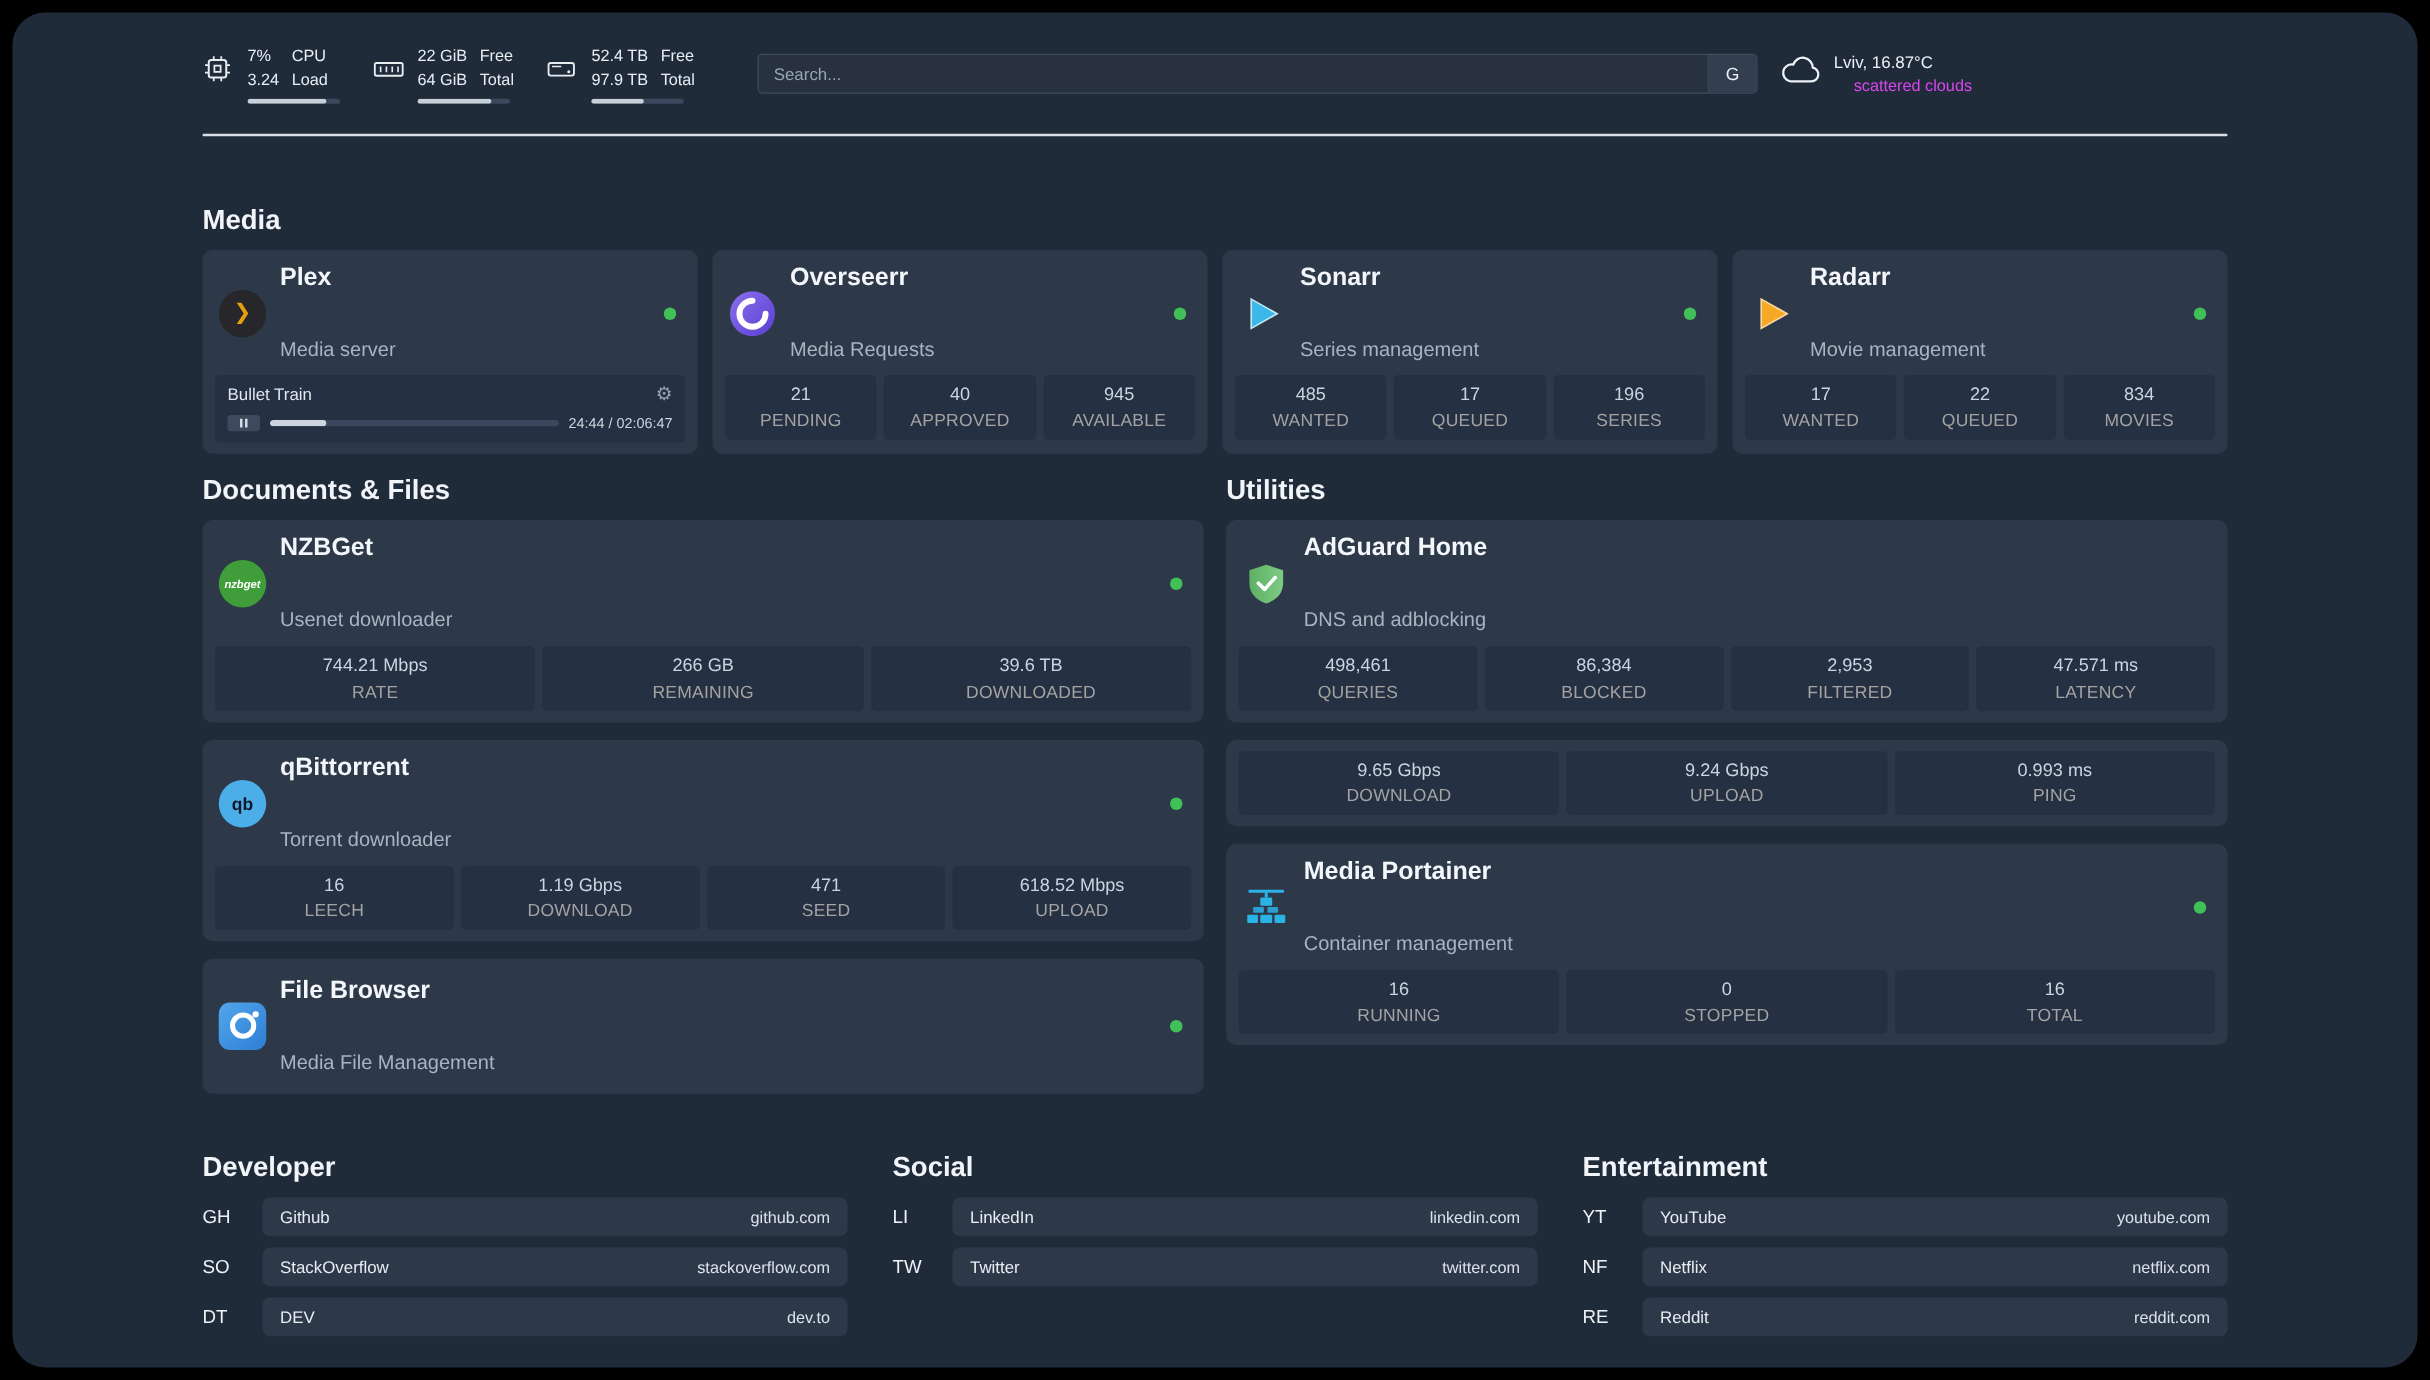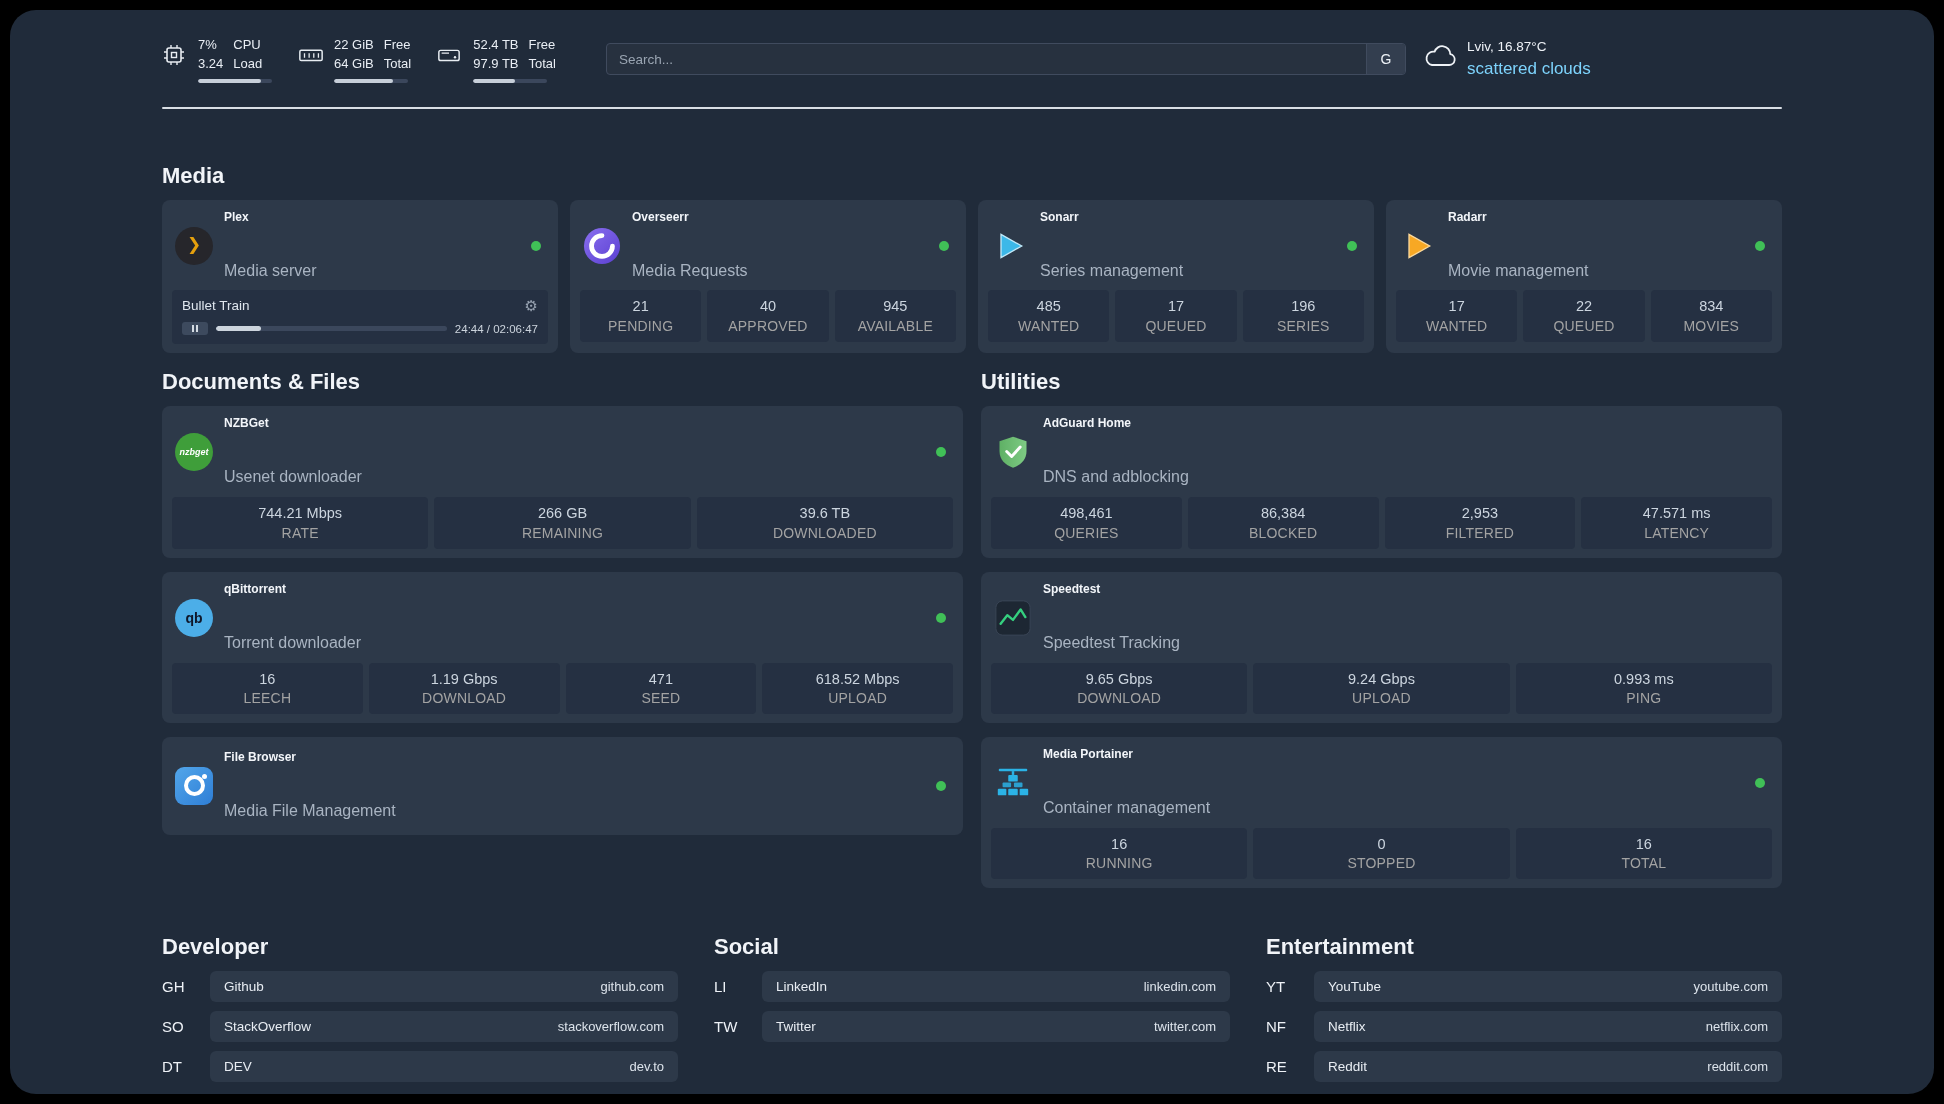"scattered clouds" .weather-cond { color: #7dd3fc -> #d946ef; font-size: 17px -> 13px; margin-left: none -> 16px }
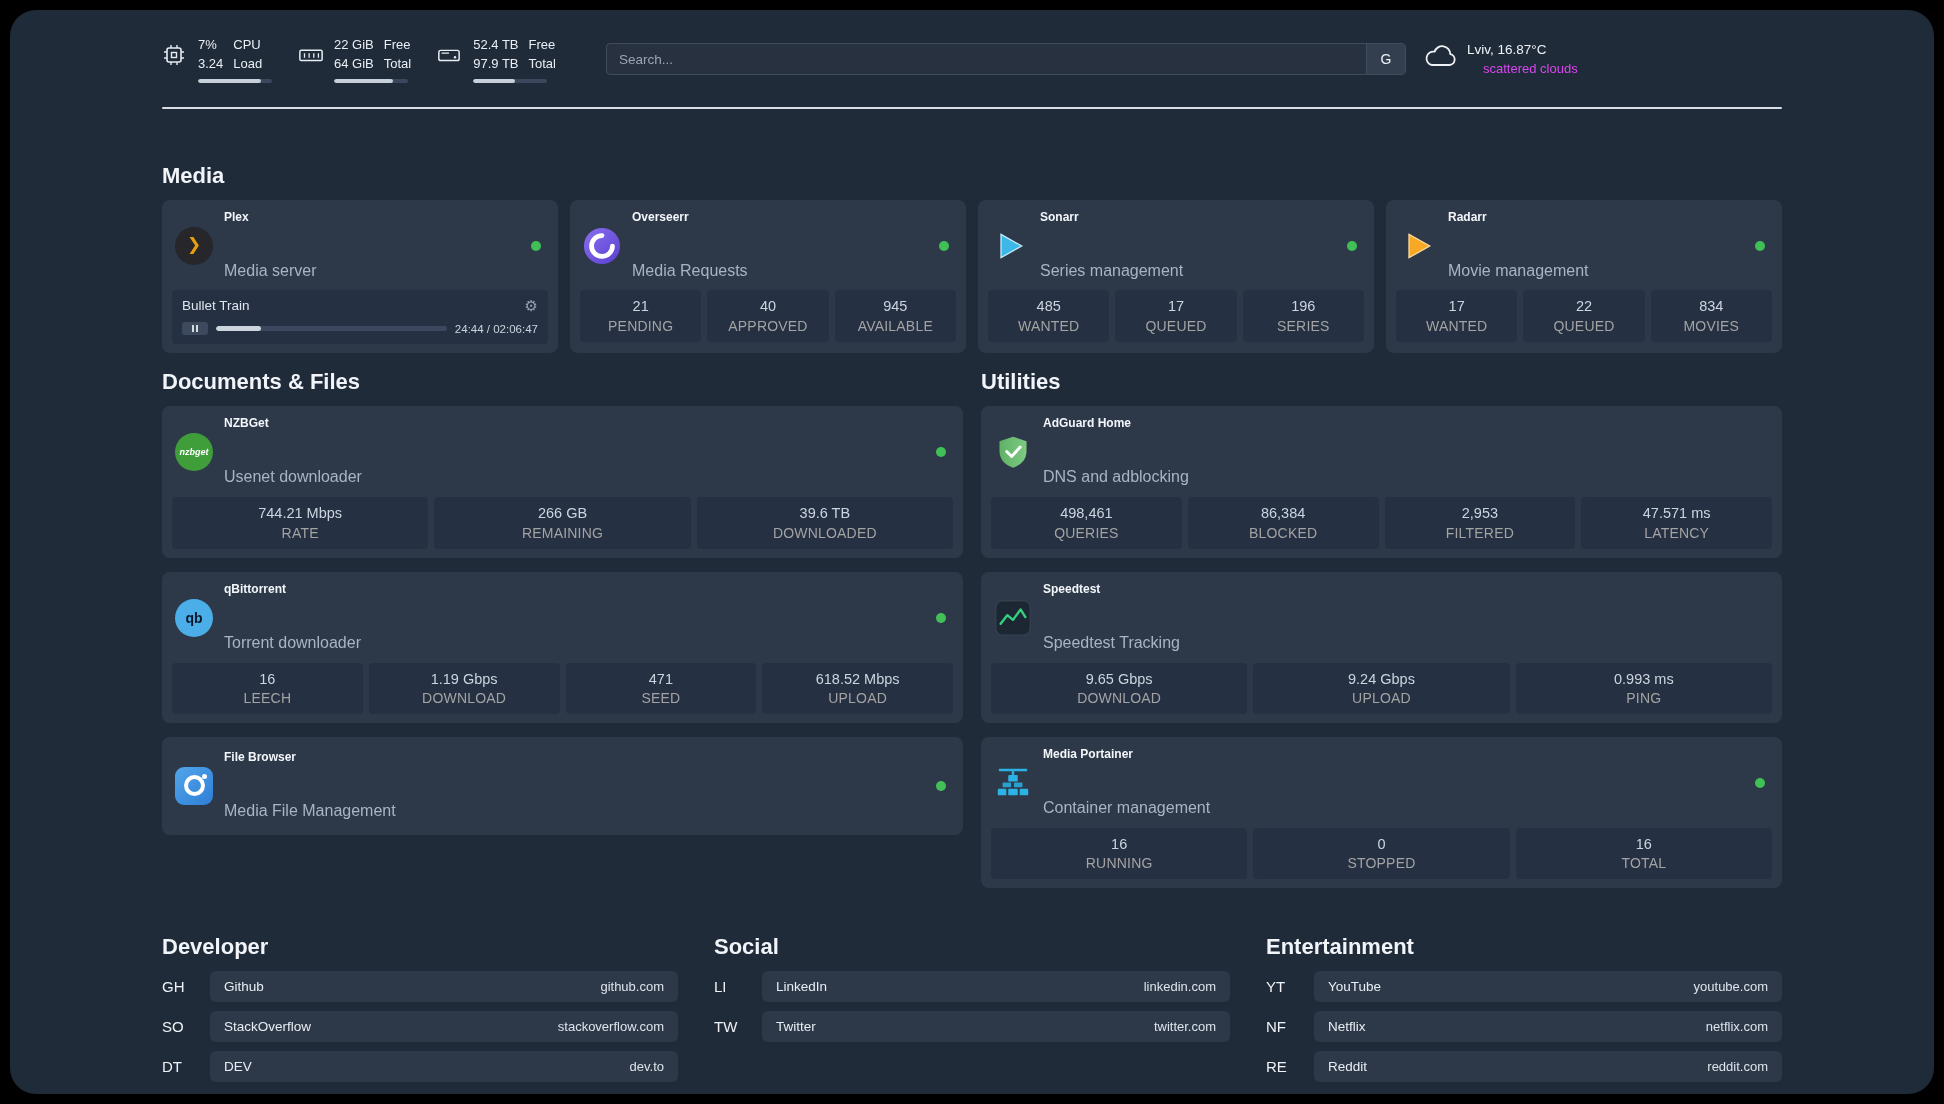"Plex" .app-title { font-size: 12px -> 20px }
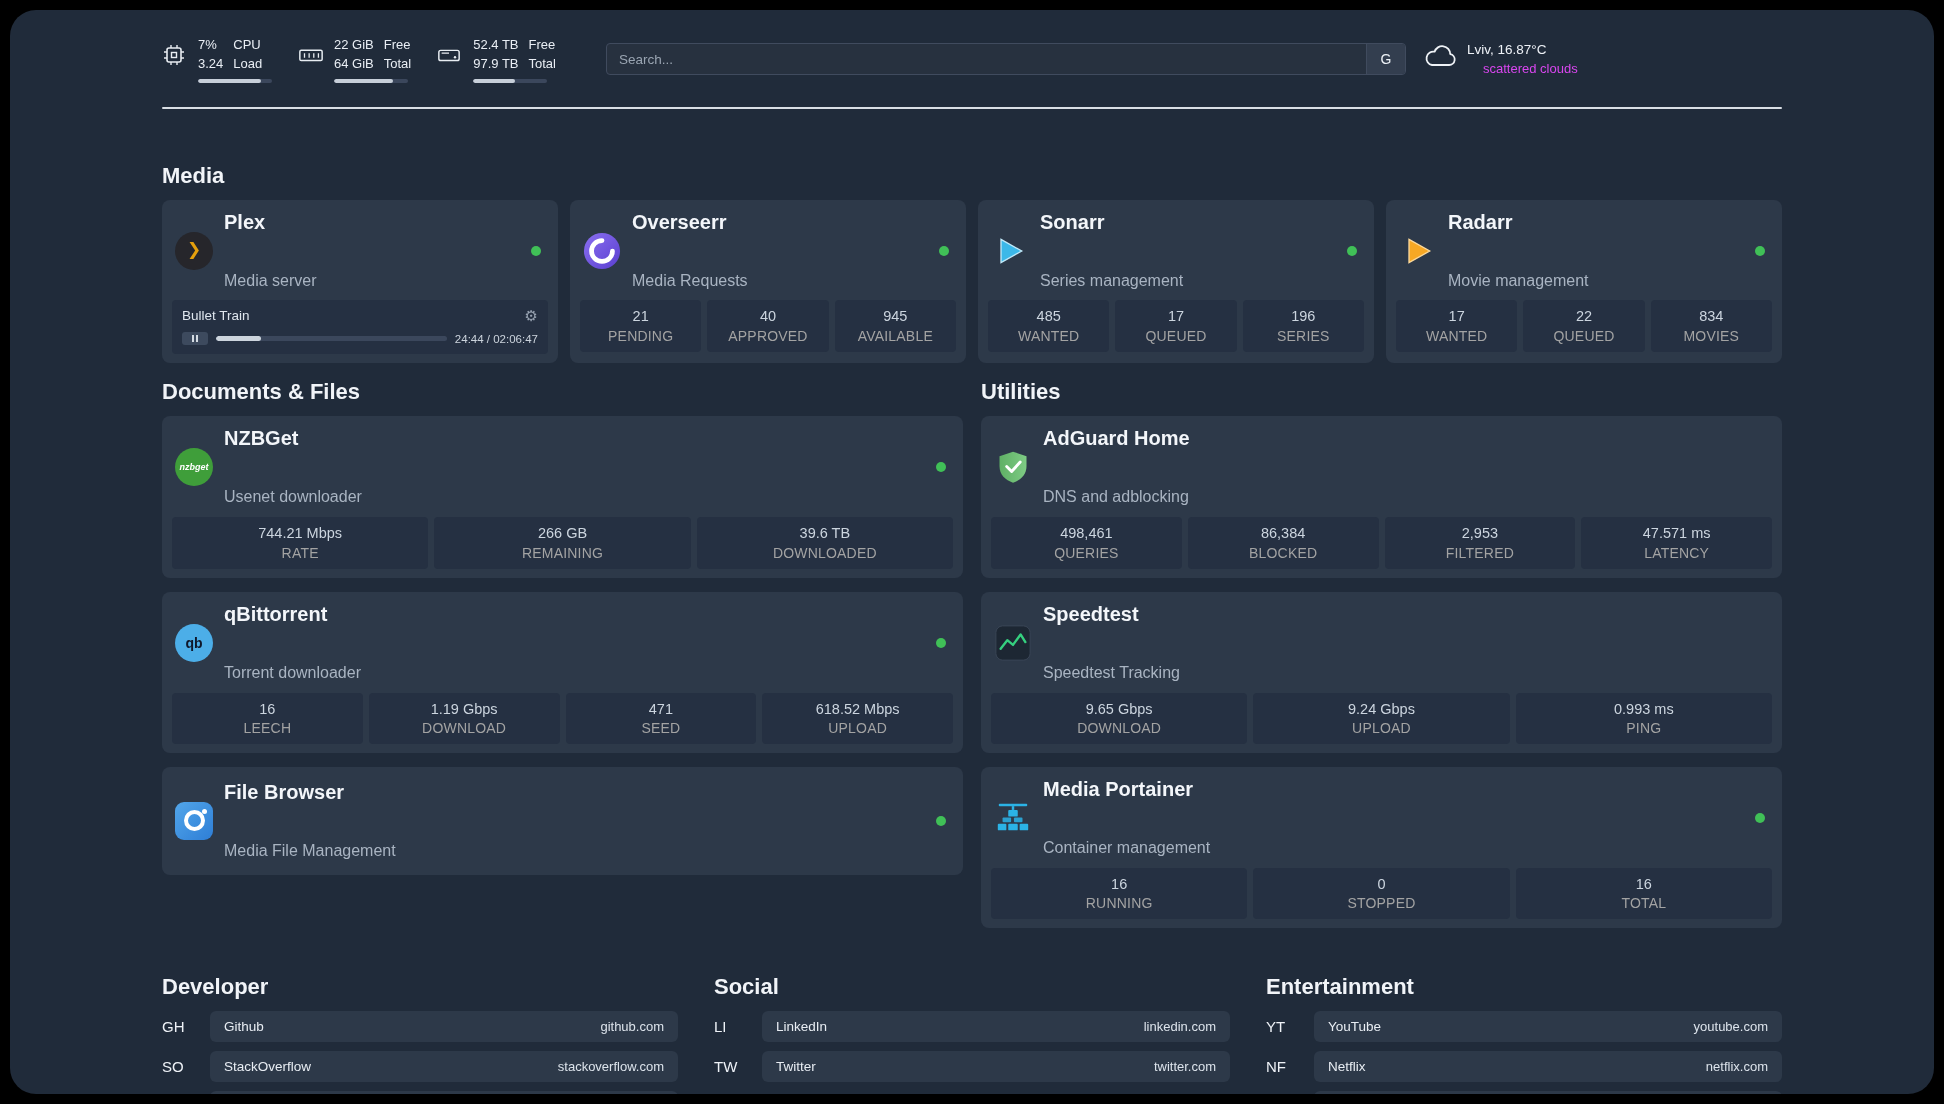"Speedtest" div.card-header { html: <div> <div> <svg> <rect></rect> <polyline></polyline> </svg> </div> <div> <div>Speedtest</div> <div>Speedtest Tracking</div> </div> </div> -> none }
